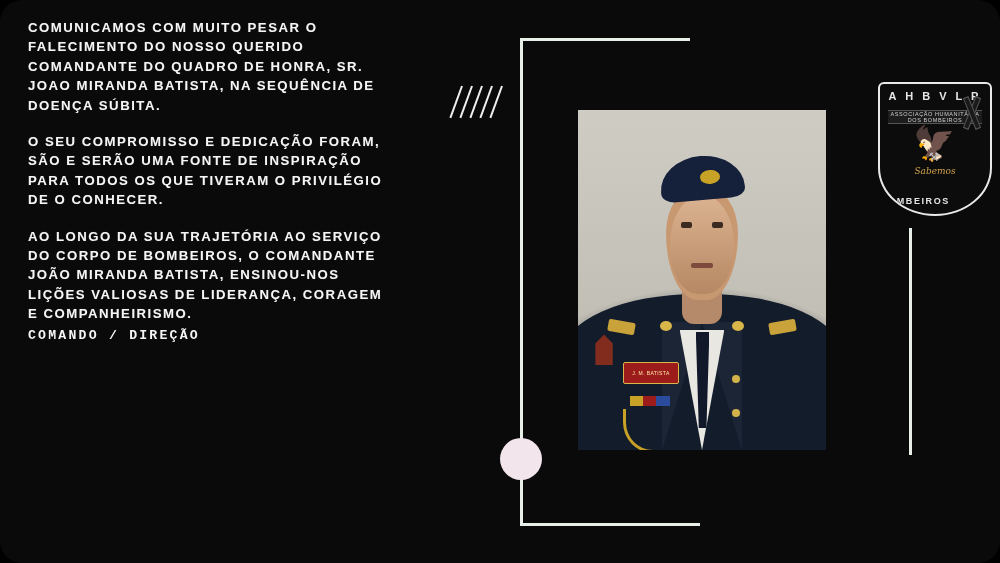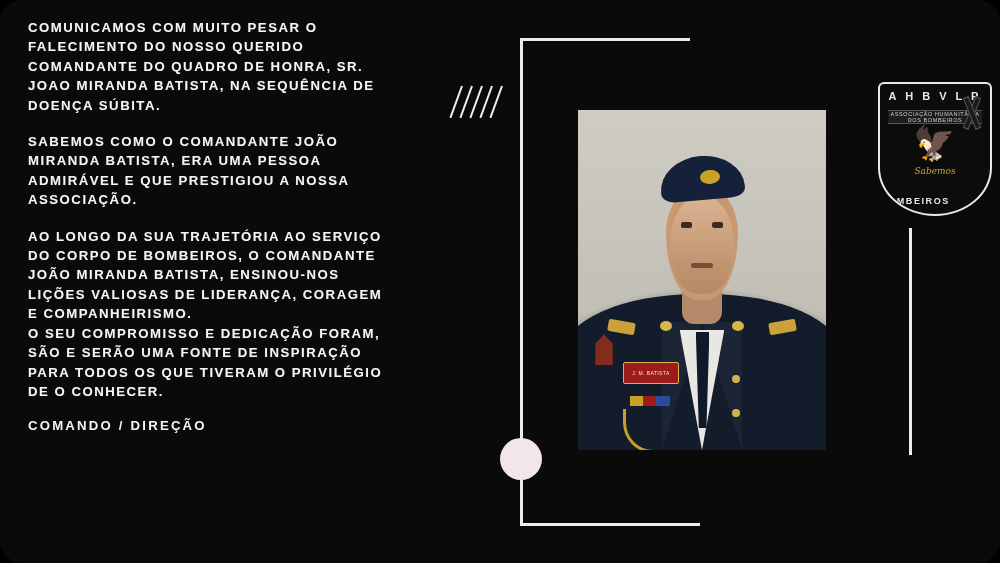"SABEMOS COMO O COMANDANTE JOÃO" p.para { html: <p>Sabemos como o Comandante João Miranda Batista, era uma pessoa admirável e que prestigiou a nossa Associação.</p> -> none }
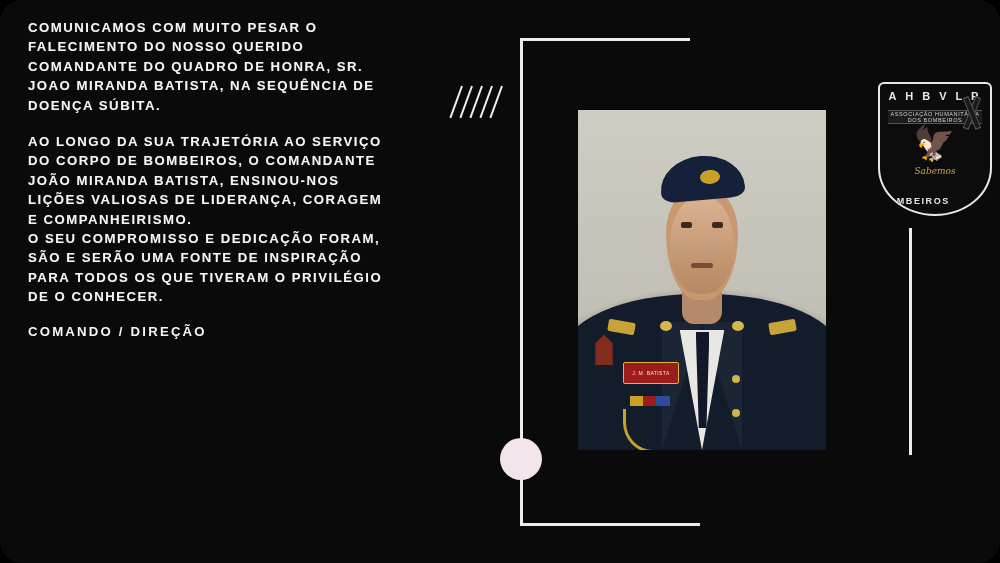"AO LONGO DA SUA TRAJETÓRIA" p.para { order: before "O SEU COMPROMISSO E DEDICAÇÃO" -> after "O SEU COMPROMISSO E DEDICAÇÃO" }
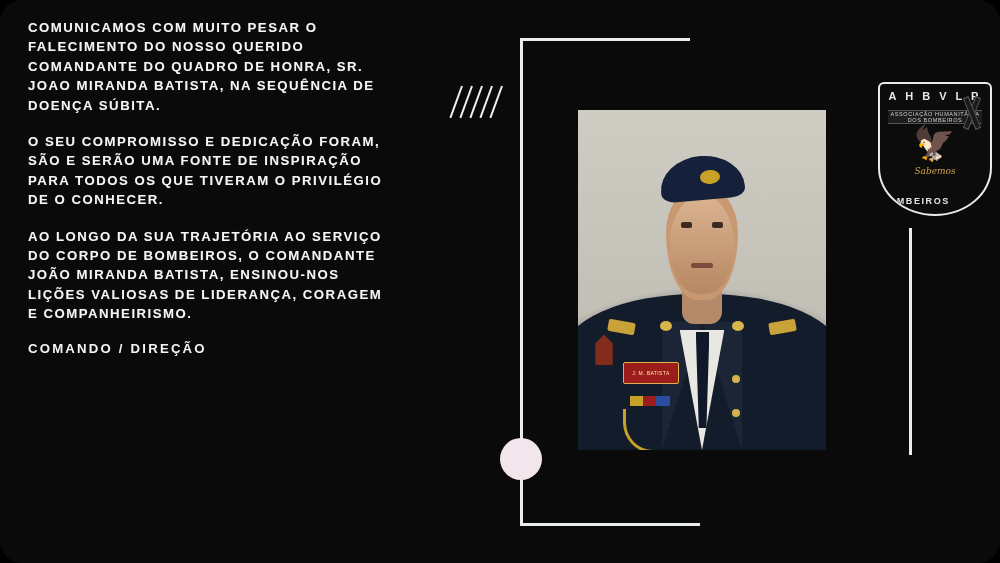"COMANDO / DIREÇÃO" #signature-block { font-family: none -> Liberation Mono, monospace; margin-top: 17px -> 4px }
